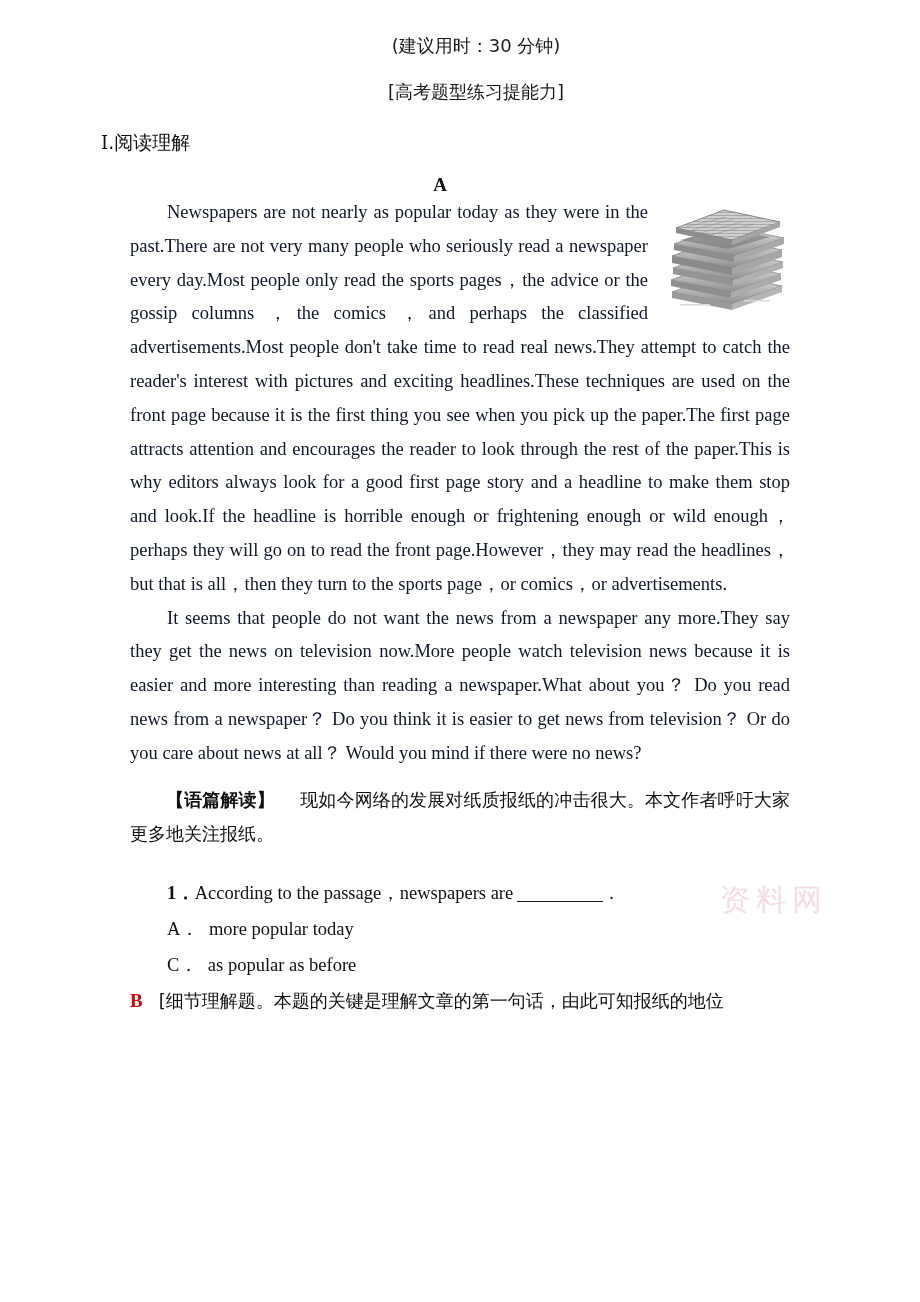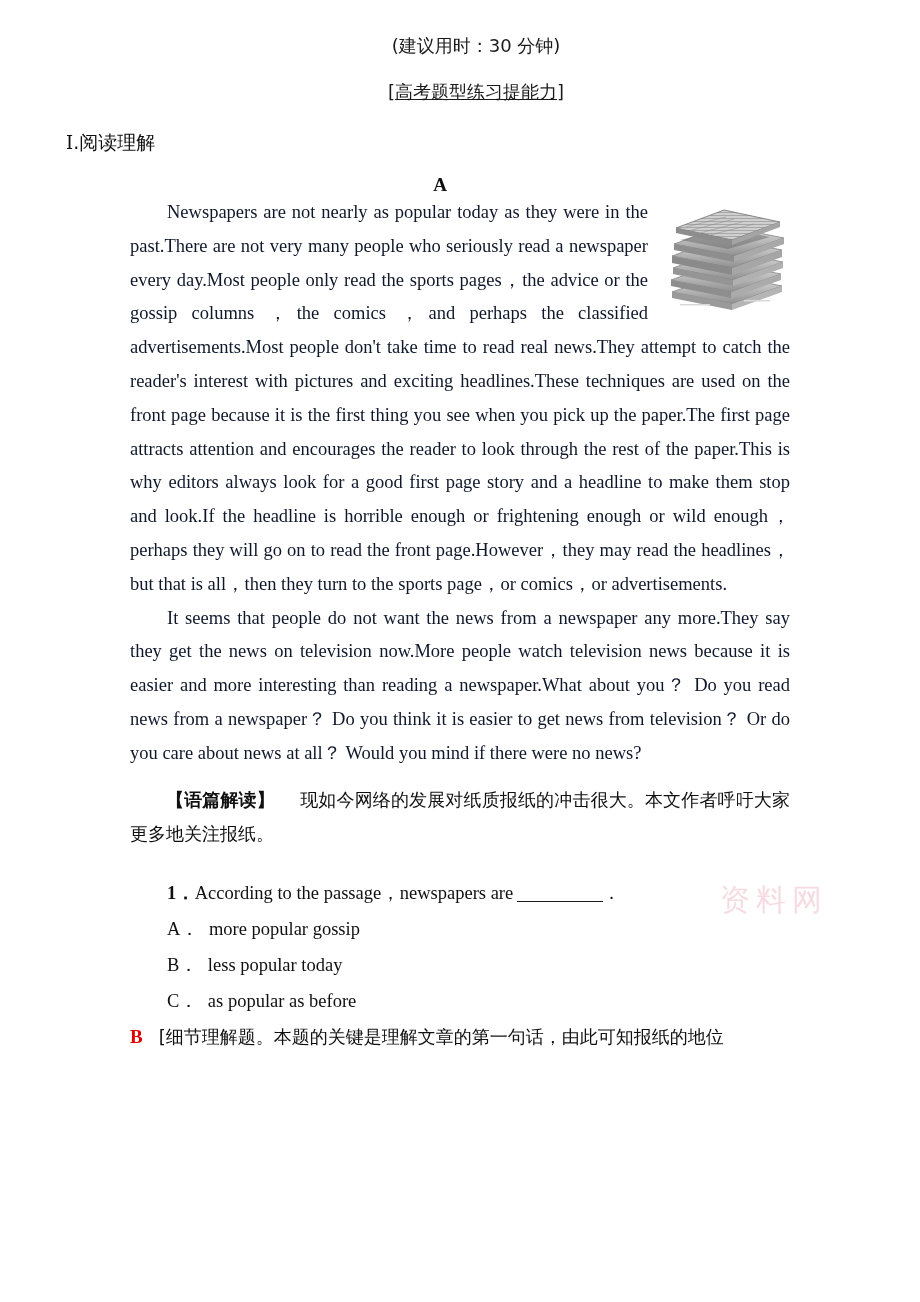"[高考题型练习提能力]" .subline.tag { text-decoration: underline -> none }
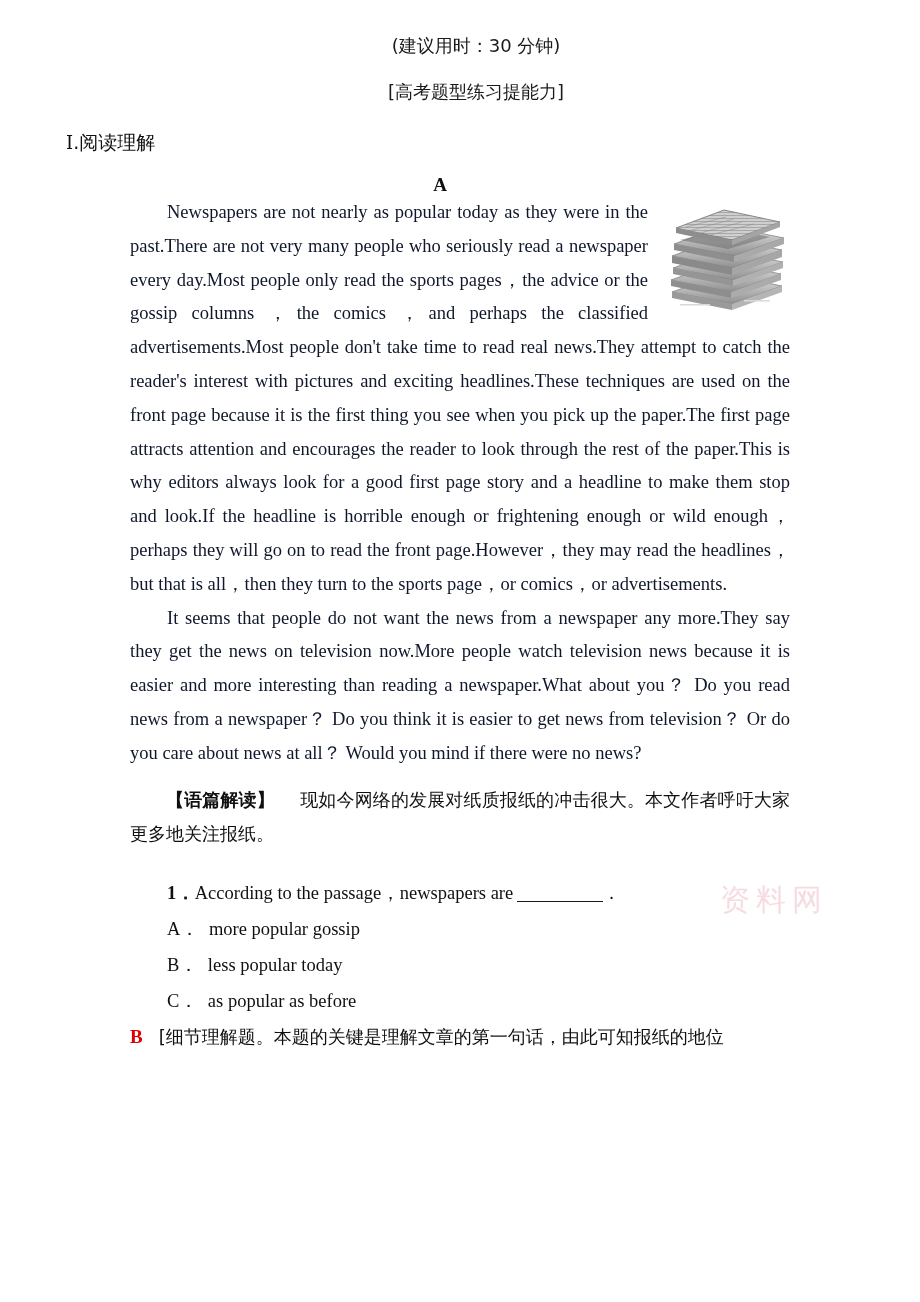"Ⅰ.阅读理解" .section-head { padding-left: 66px -> 101px }
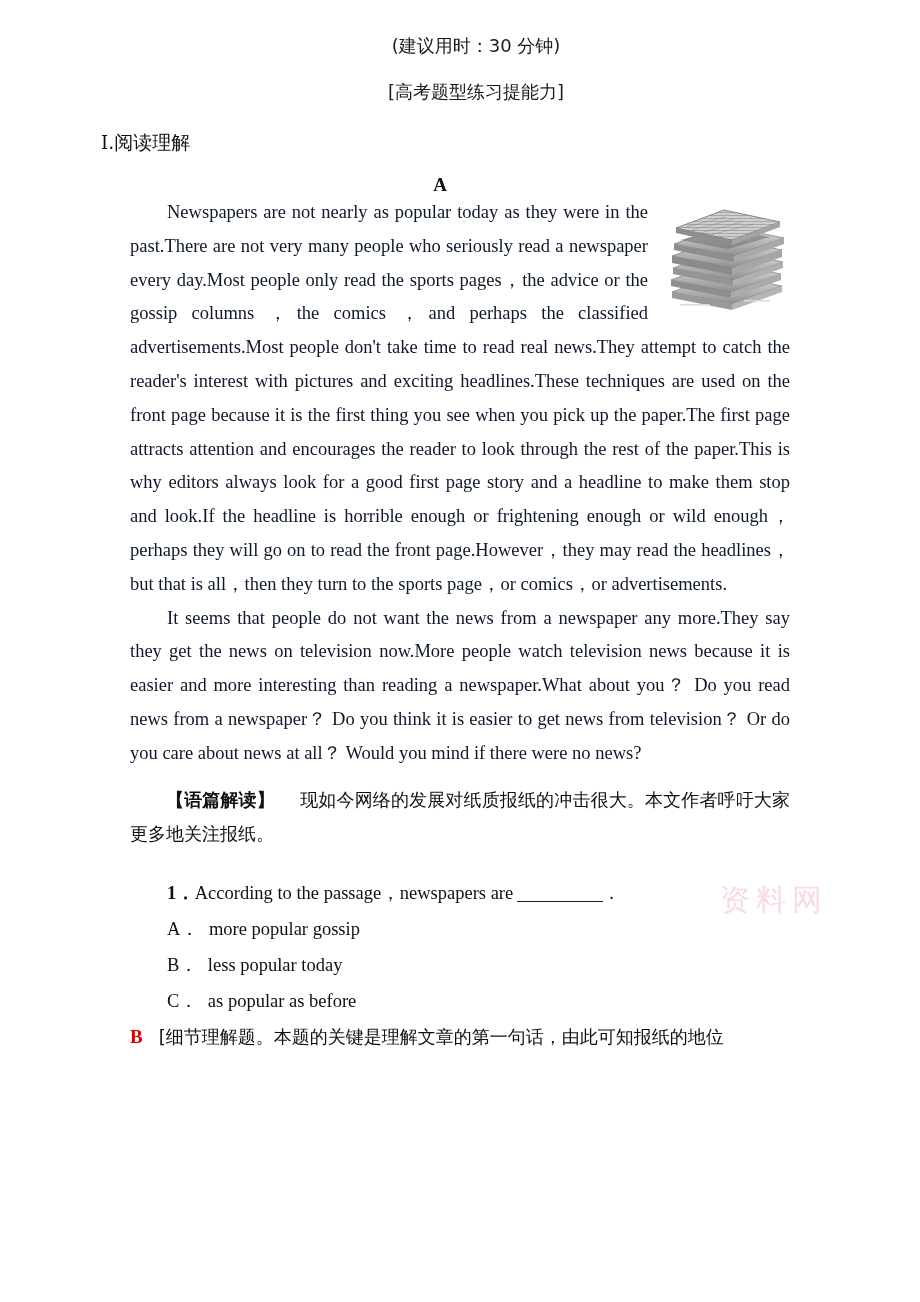"more popular gossip" span.opt-text { text: gossip -> today }
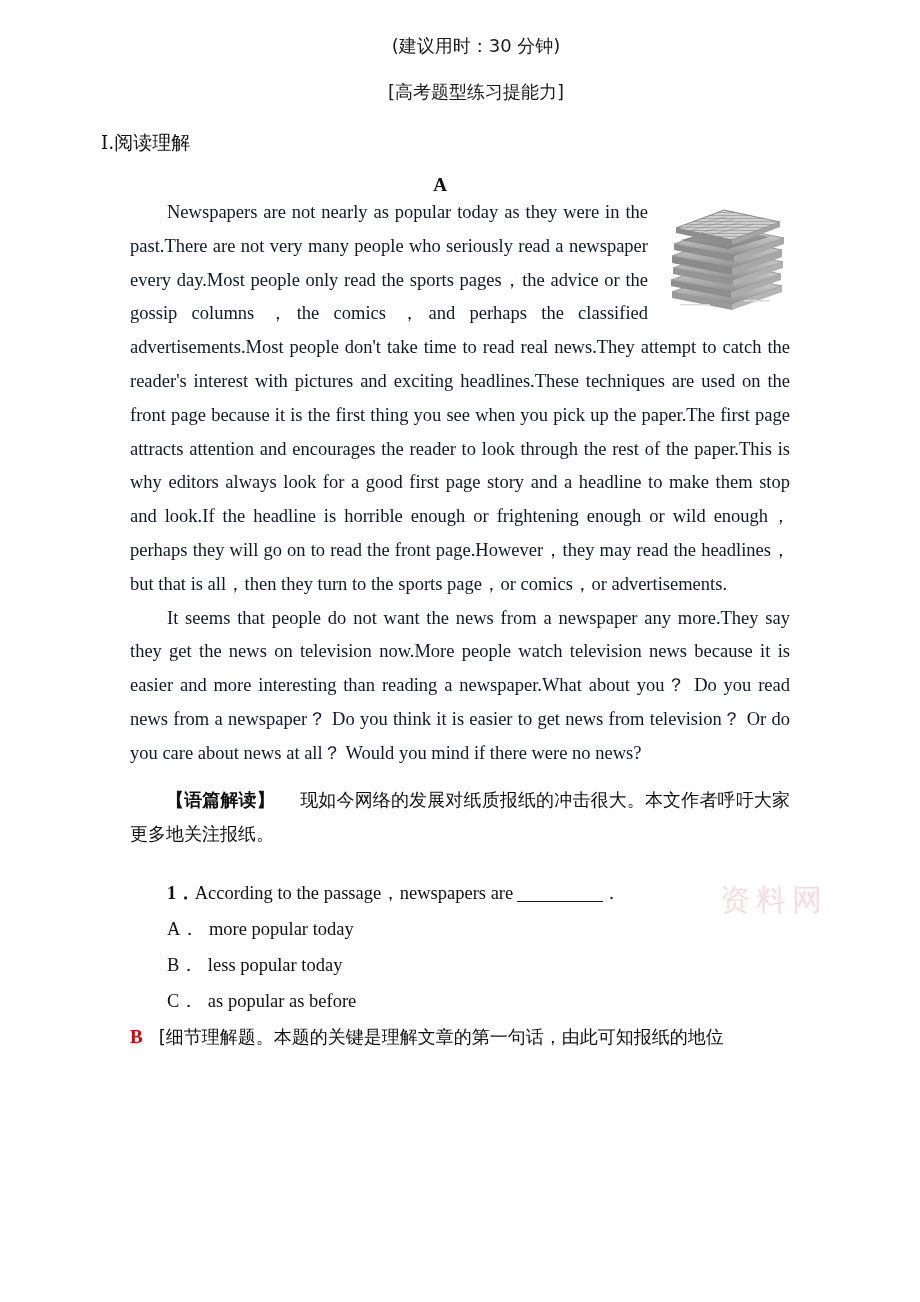"B． less popular today" li { html: <li> <span>B．</span><span>less popular today</span> </li> -> none }
